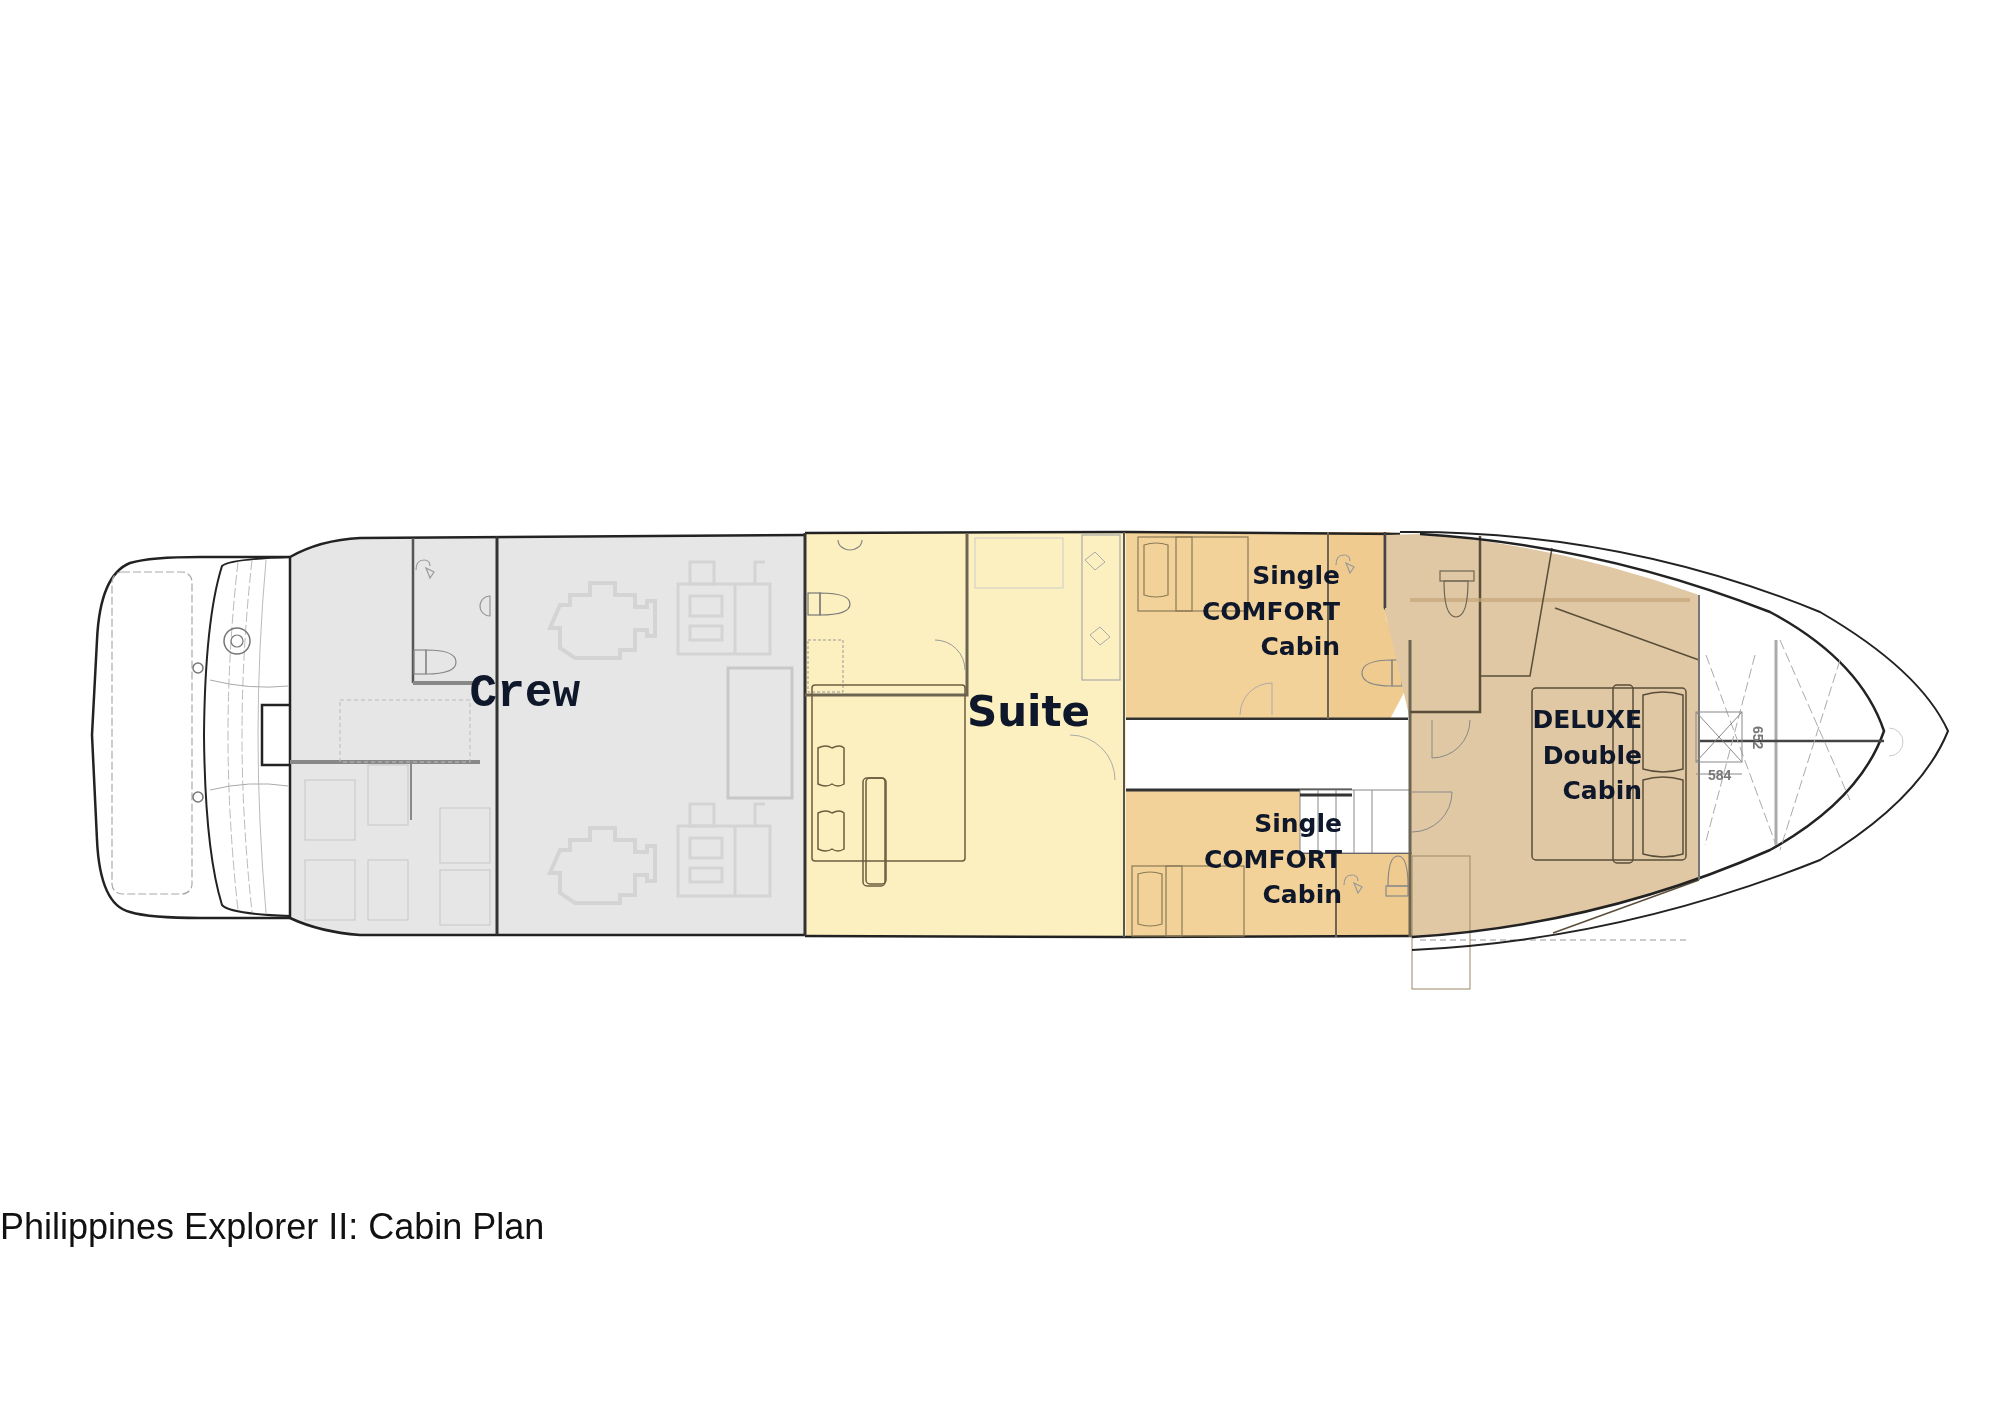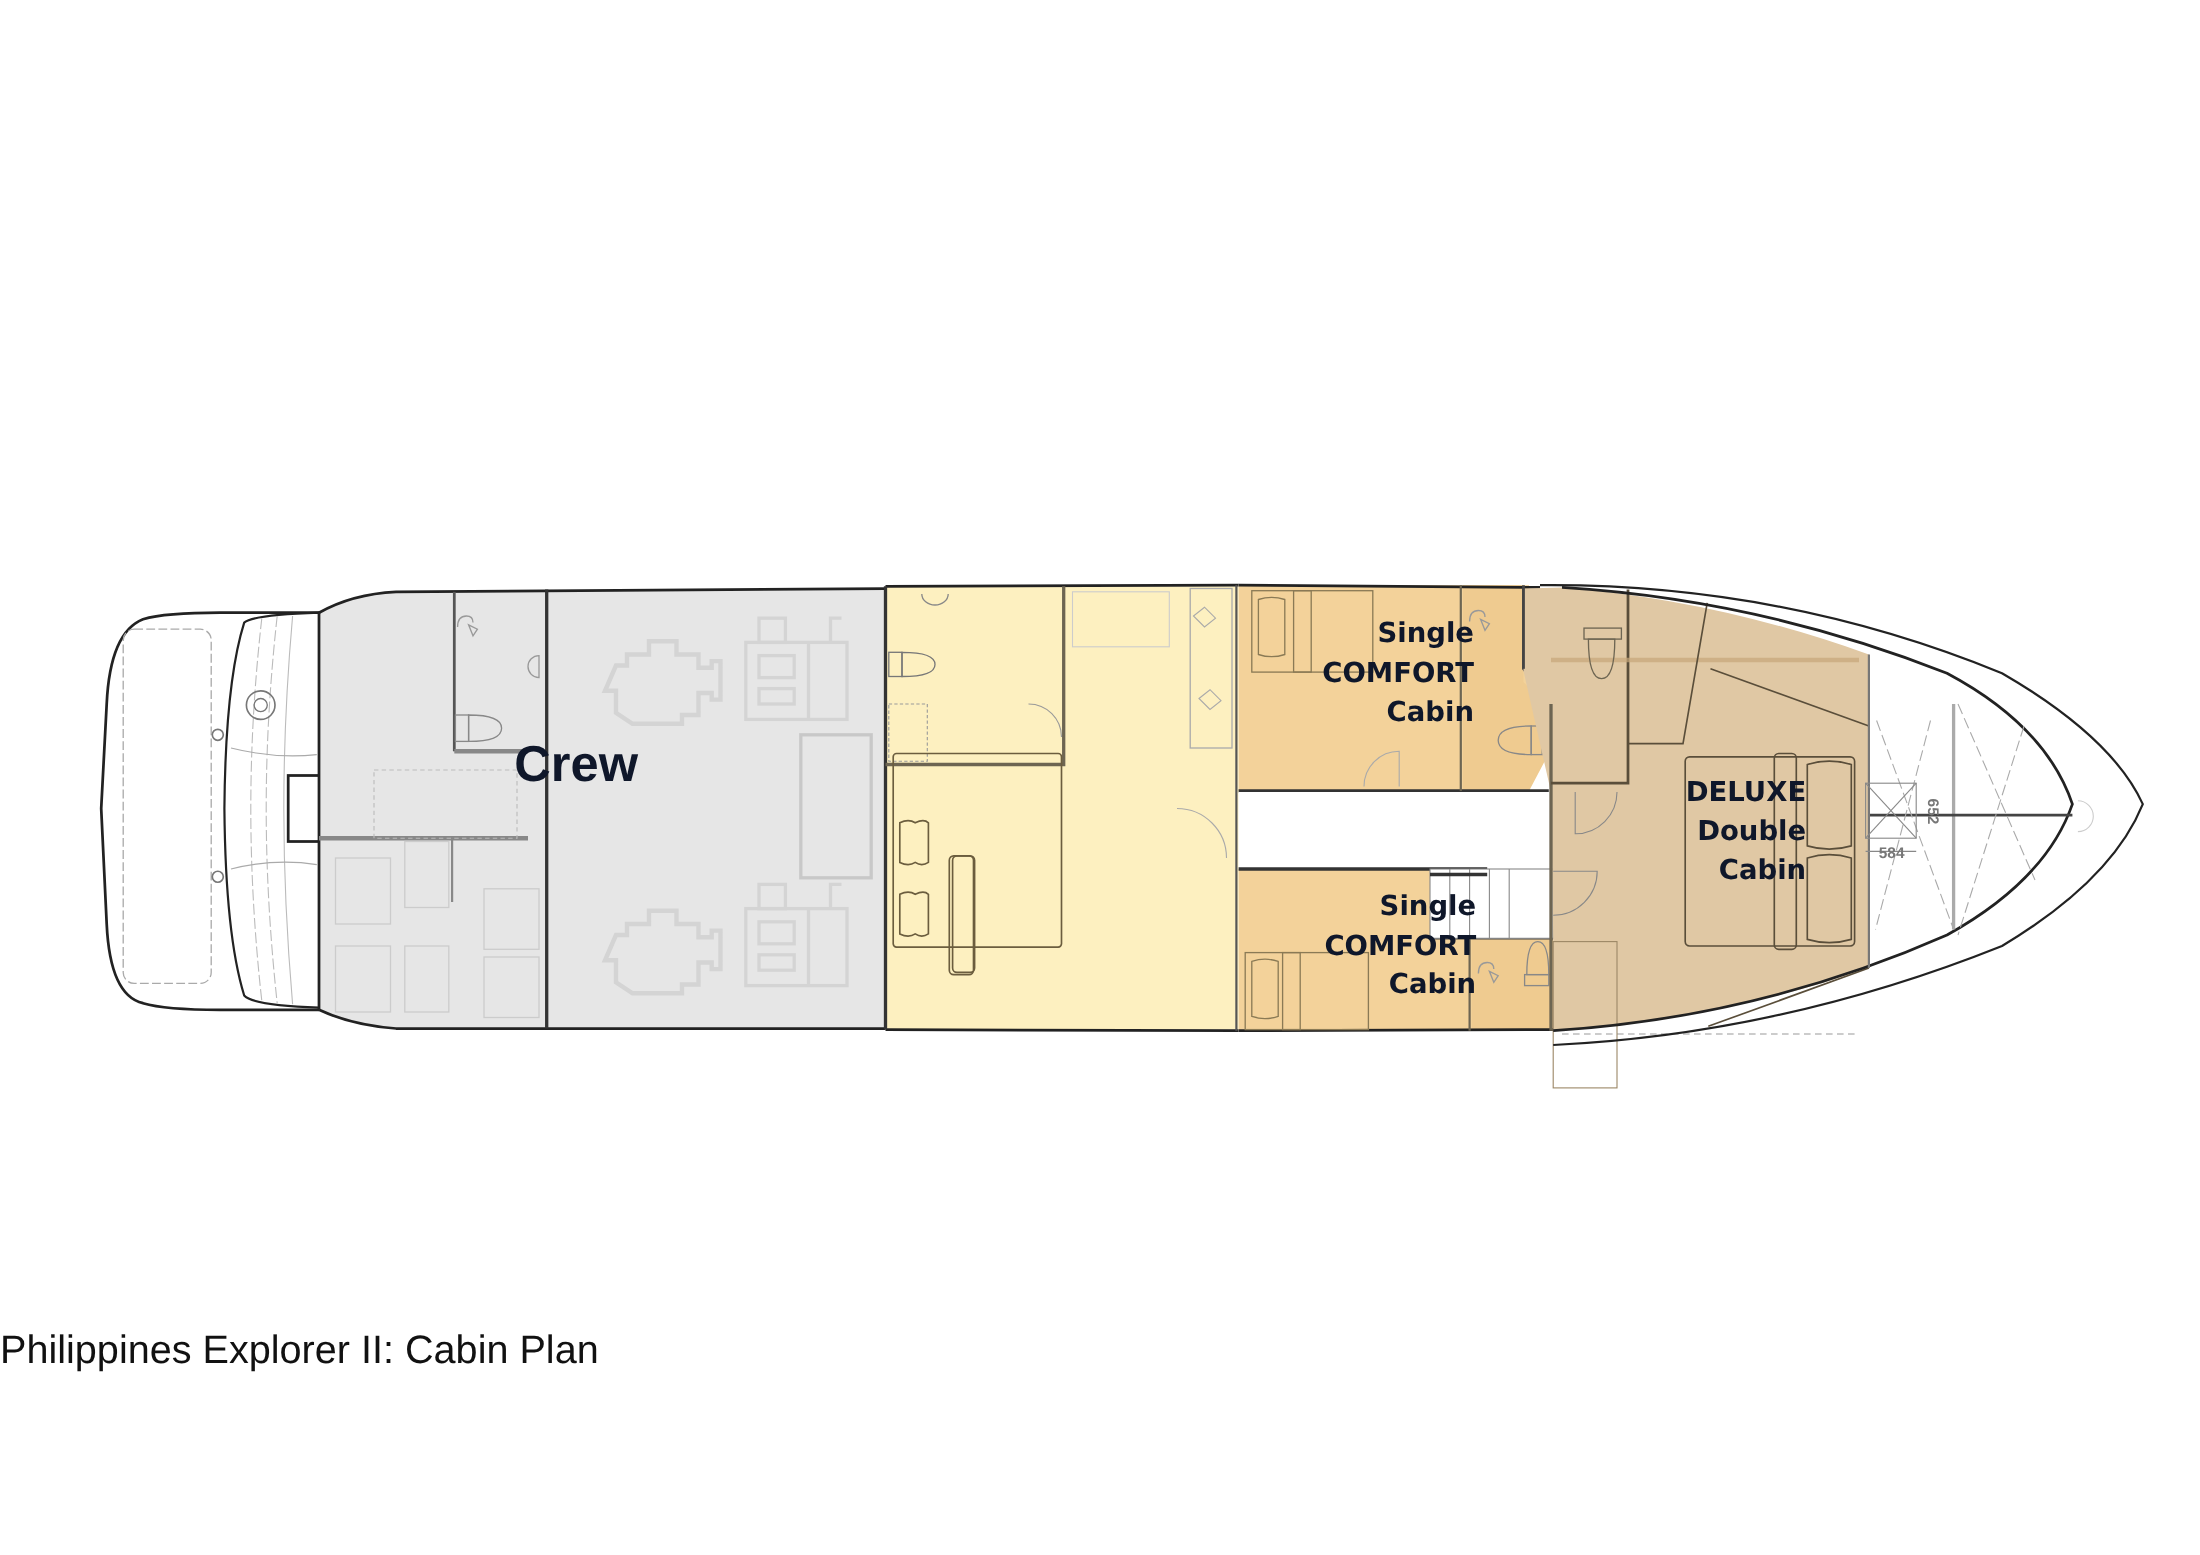"Crew" .crew-label { font-family: Liberation Sans, sans-serif -> Liberation Mono, monospace }
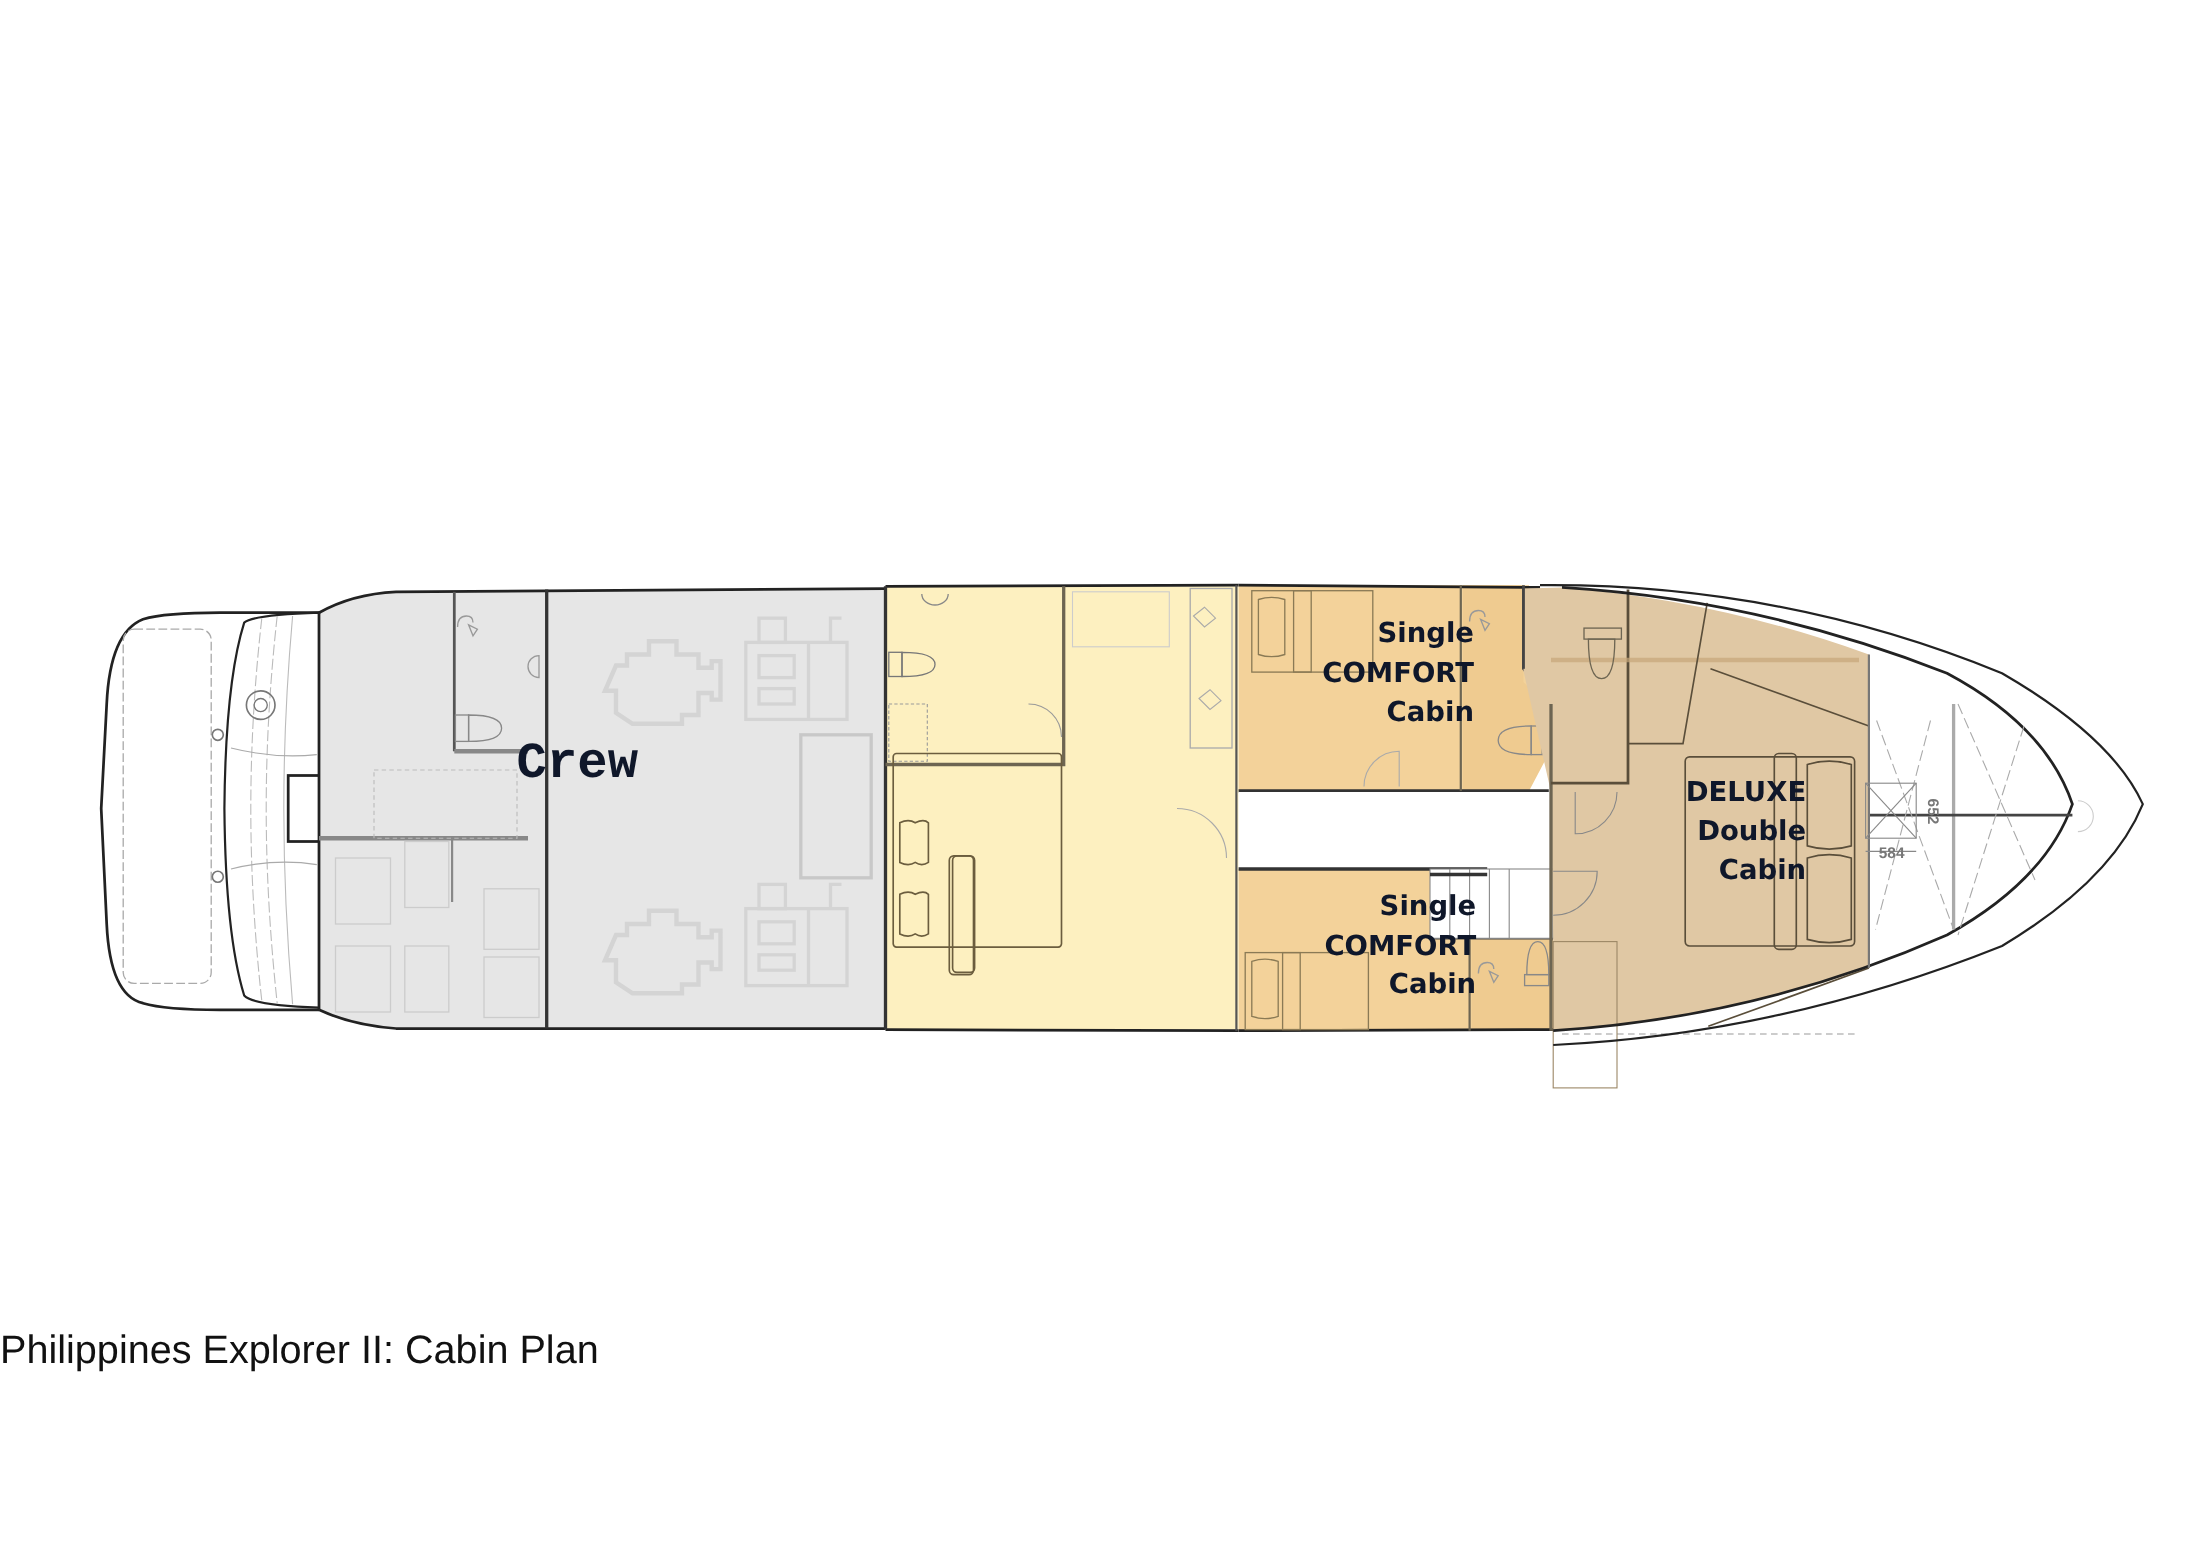"Suite" span { html: none -> <span>Suite</span> }
